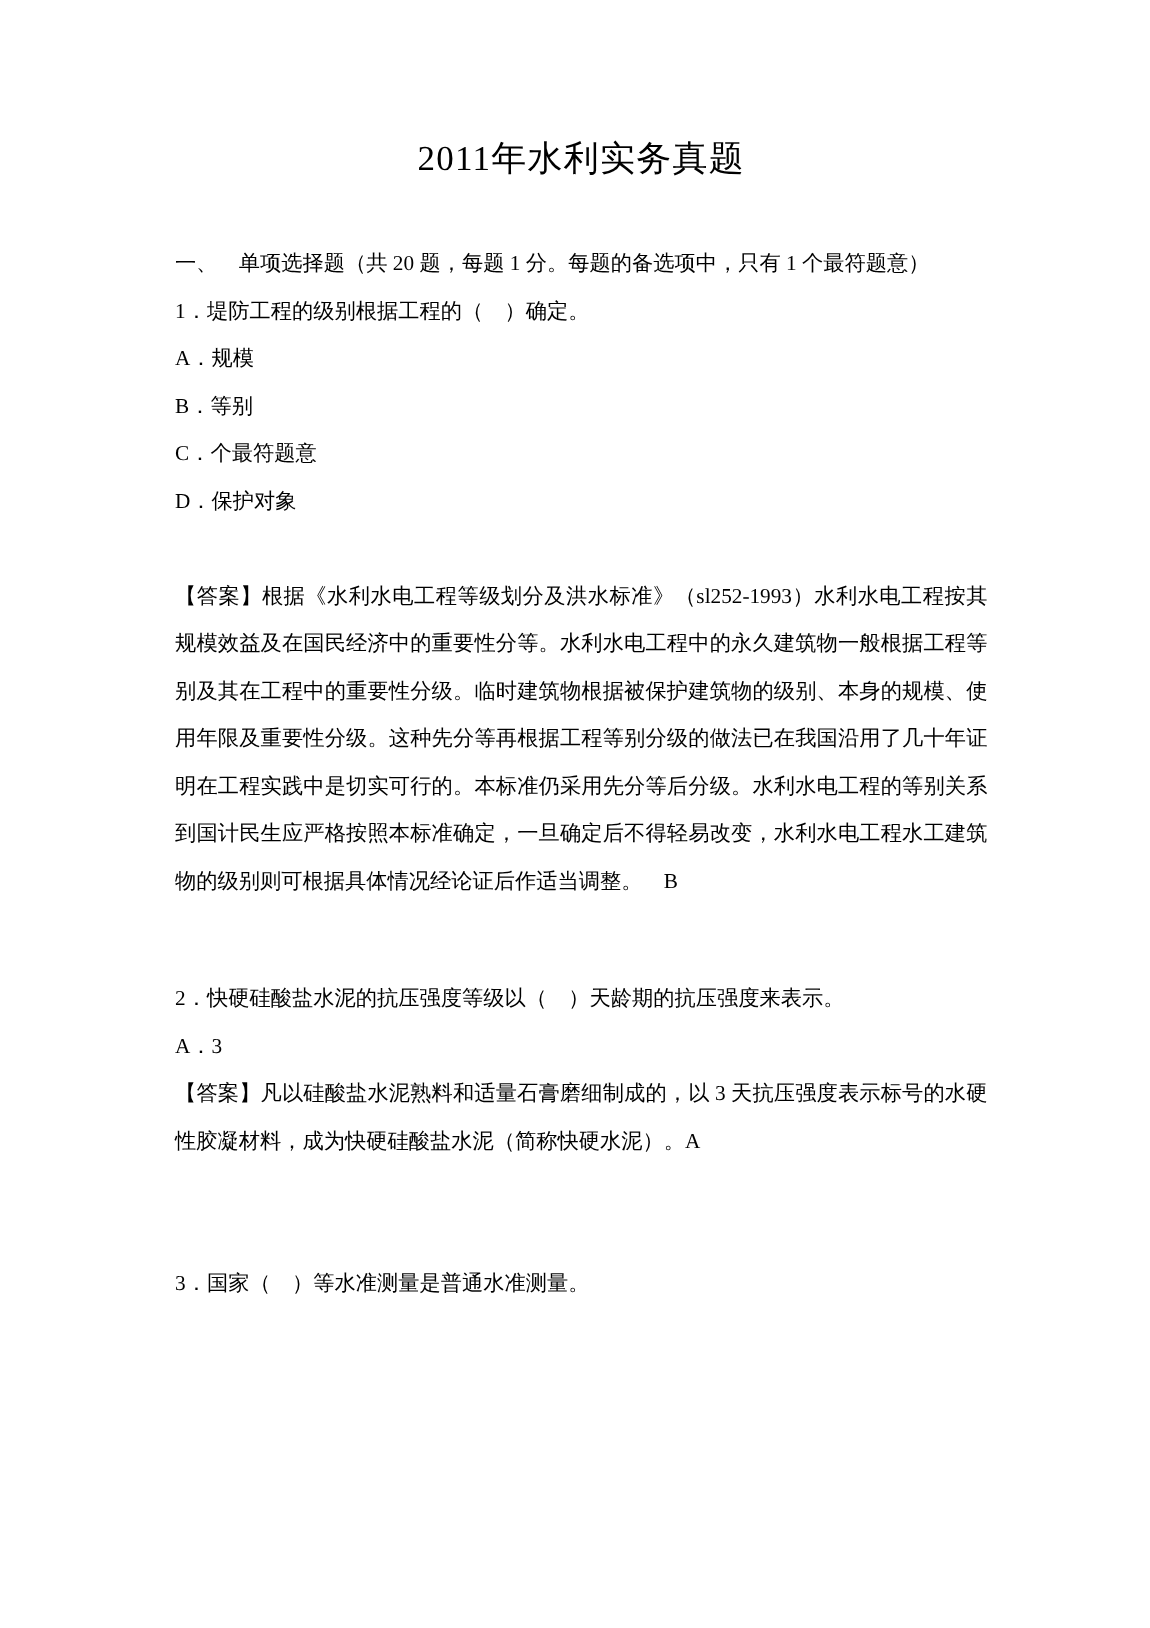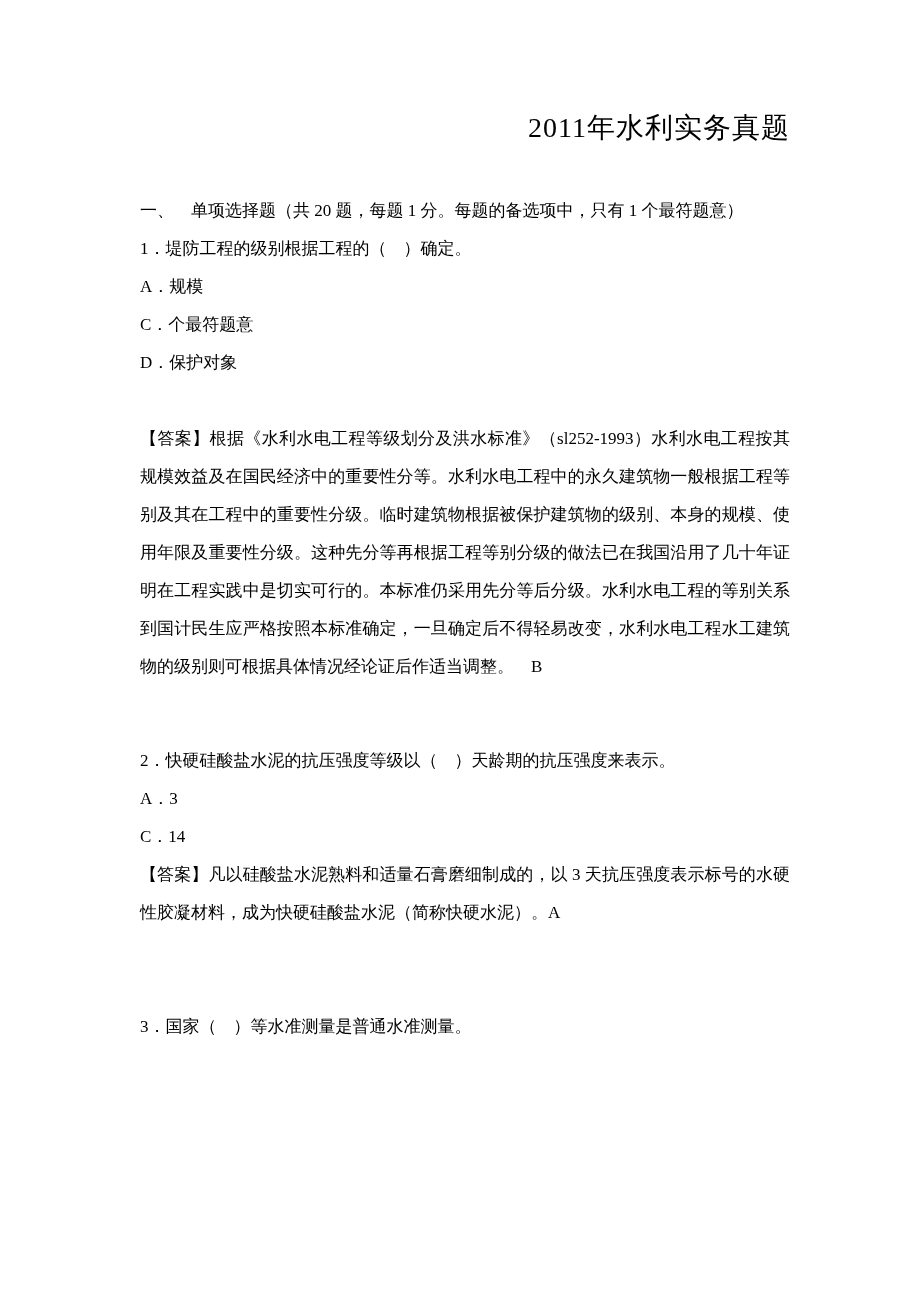"2011年水利实务真题" .doc-title { text-align: right -> center }
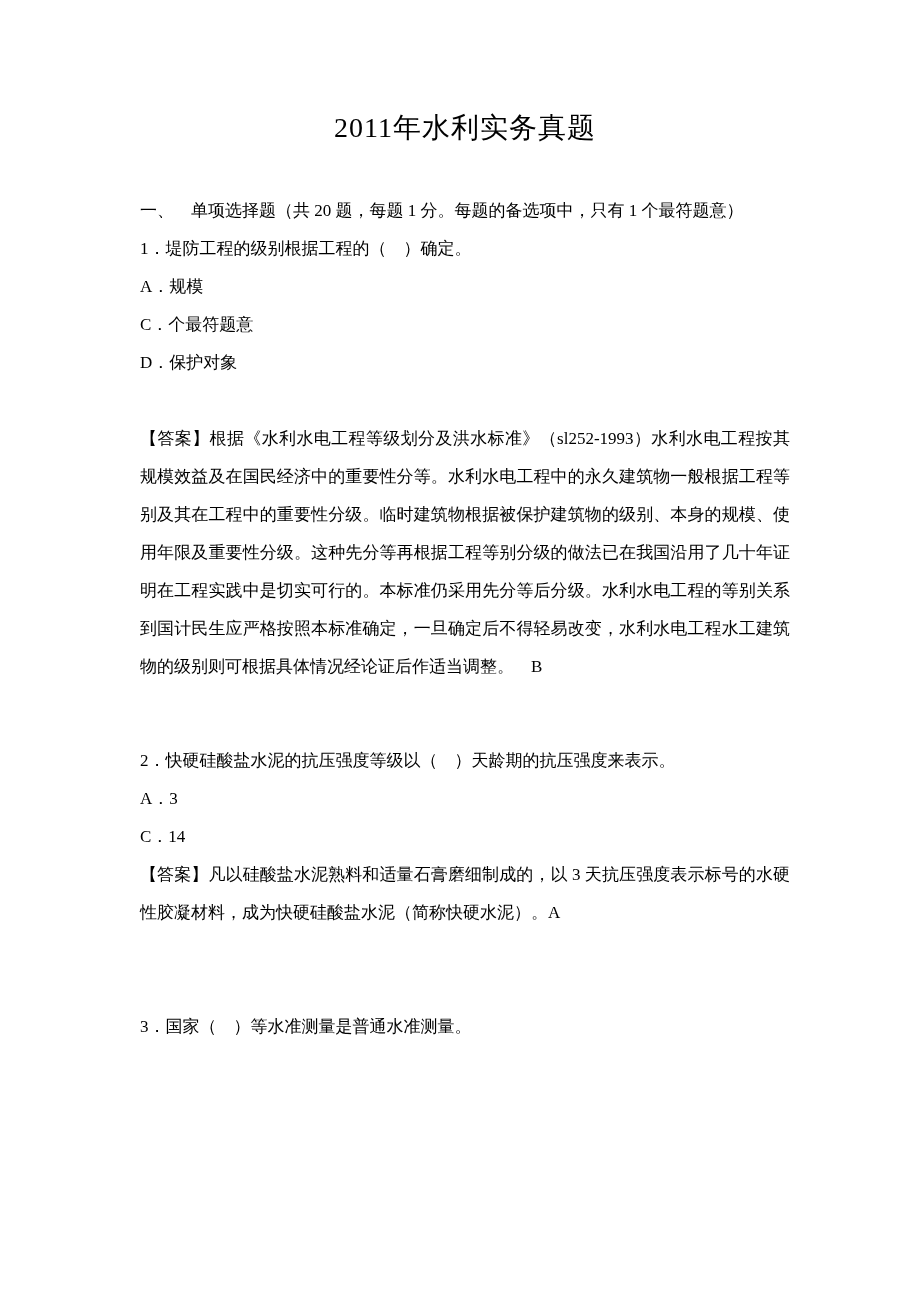"B．等别" p.line { html: none -> <p>B．等别</p> }
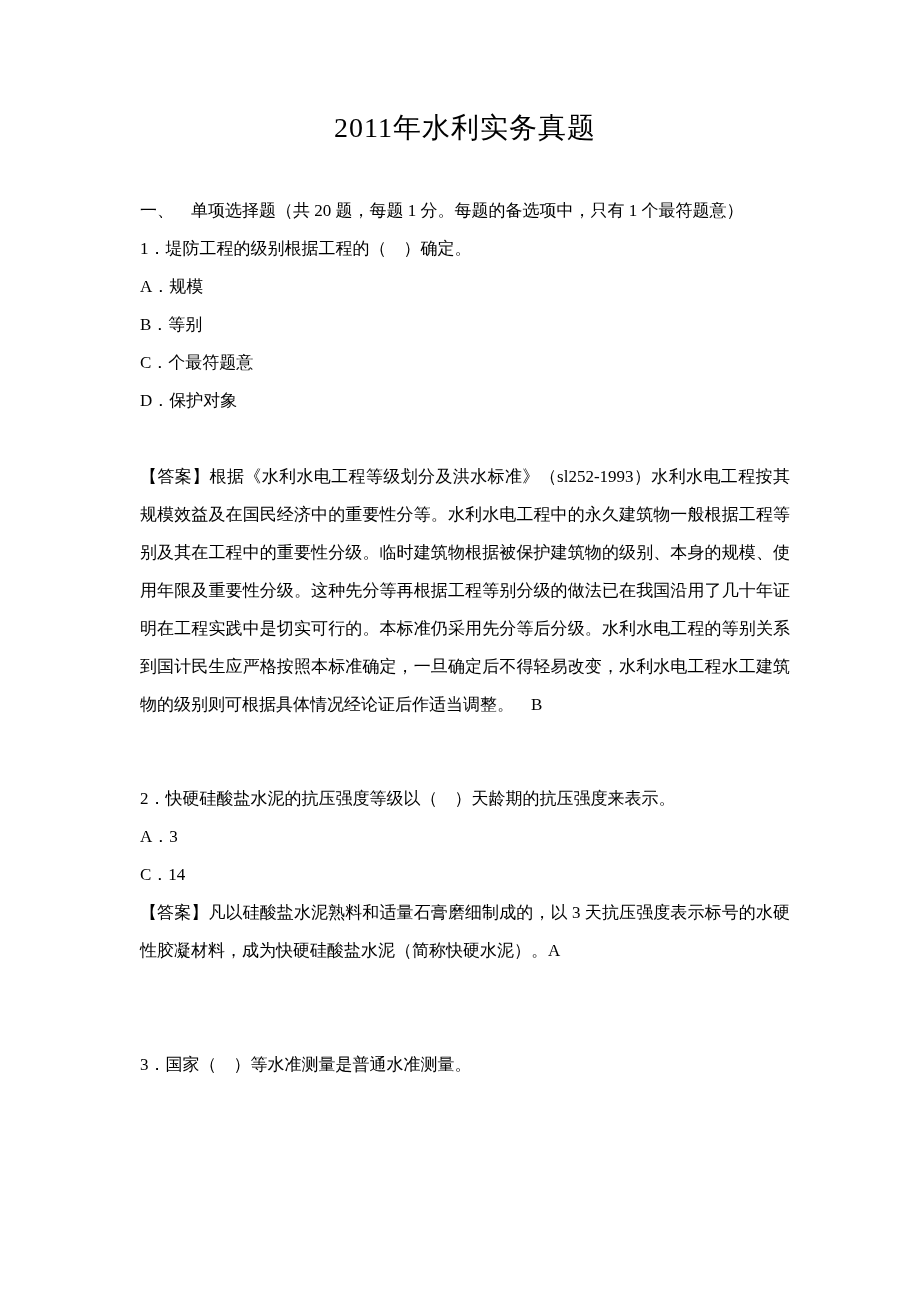"C．14" p.line { html: <p>C．14</p> -> none }
